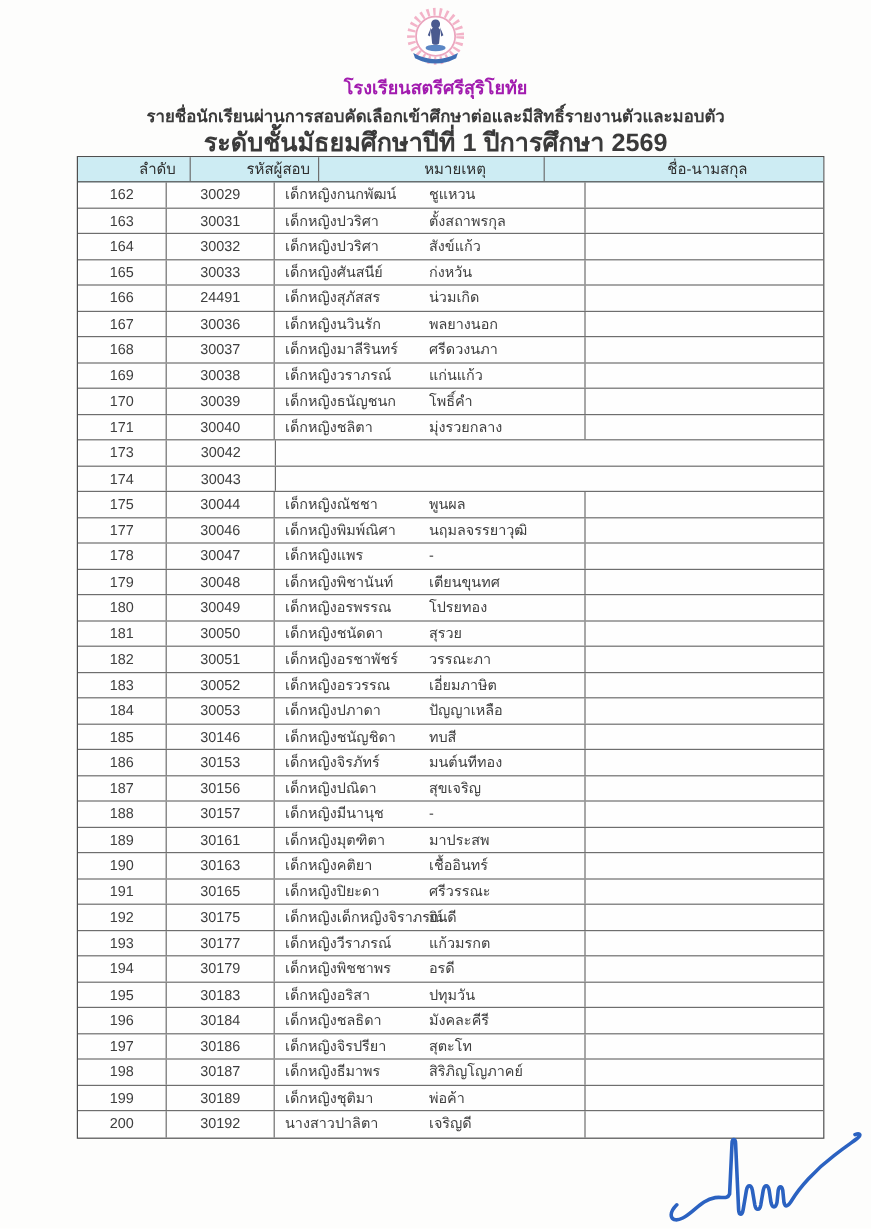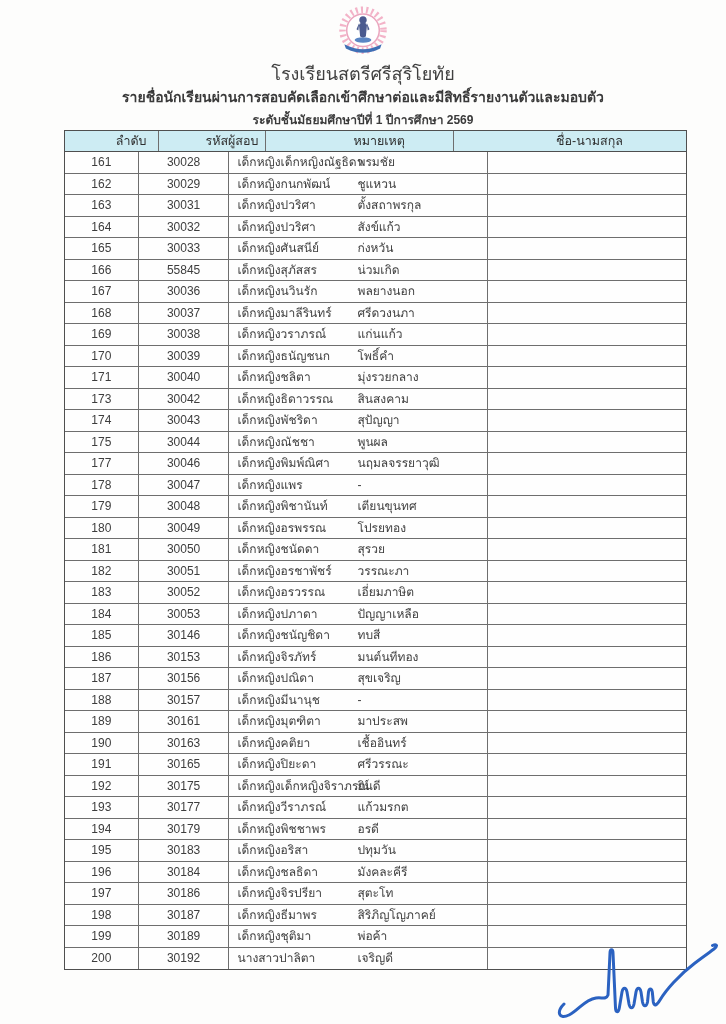"โรงเรียนสตรีศรีสุริโยทัย" .title-school { color: #404040 -> #a21caf; font-size: 18px -> 15px; font-weight: normal -> bold }
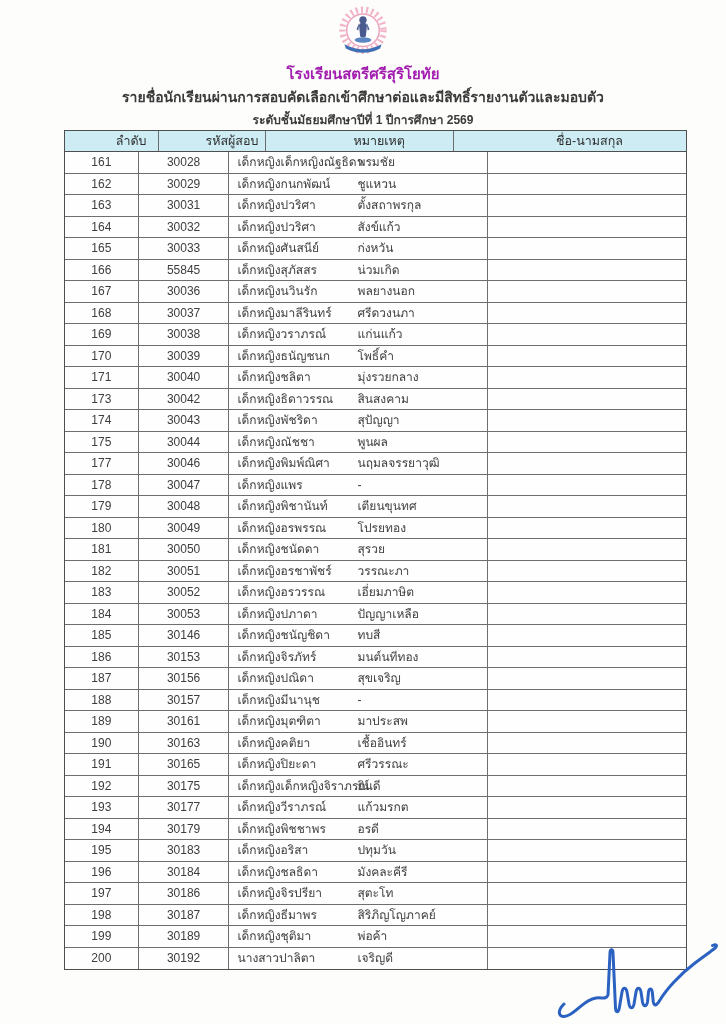"ระดับชั้นมัธยมศึกษาปีที่ 1 ปีการศึกษา" .title-line3 { font-size: 12px -> 21px }
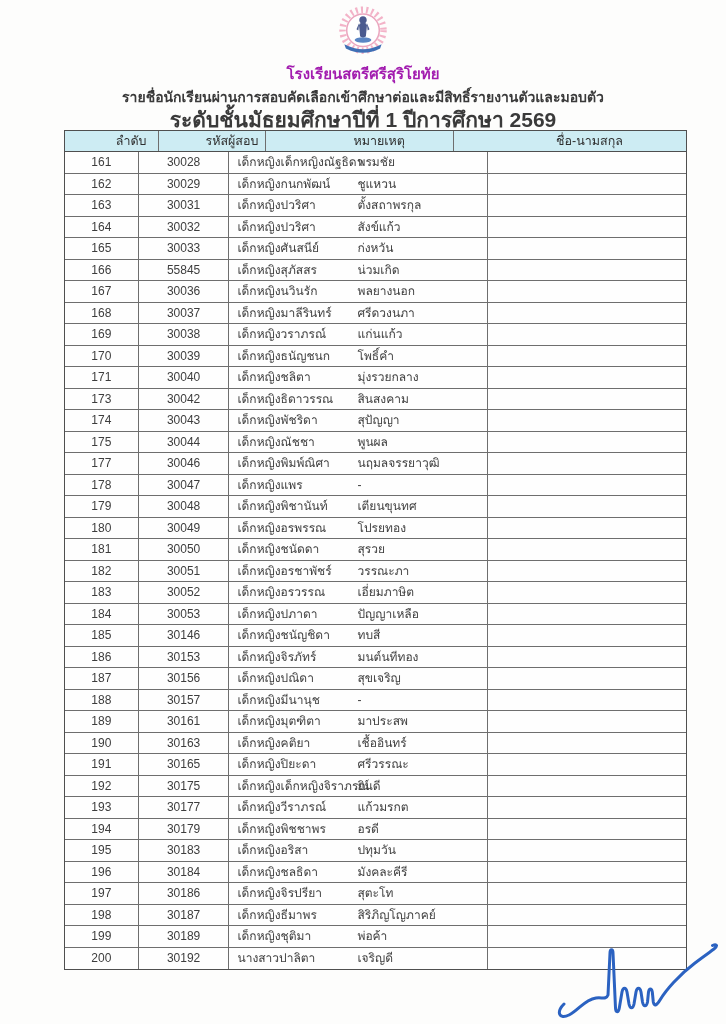"161" div.tr { html: <div> <div>161</div> <div>30028</div> <div> <span>เด็กหญิงเด็กหญิงณัฐธิดา</span> <span>พรมชัย</span> </div> <div></div> </div> -> none }
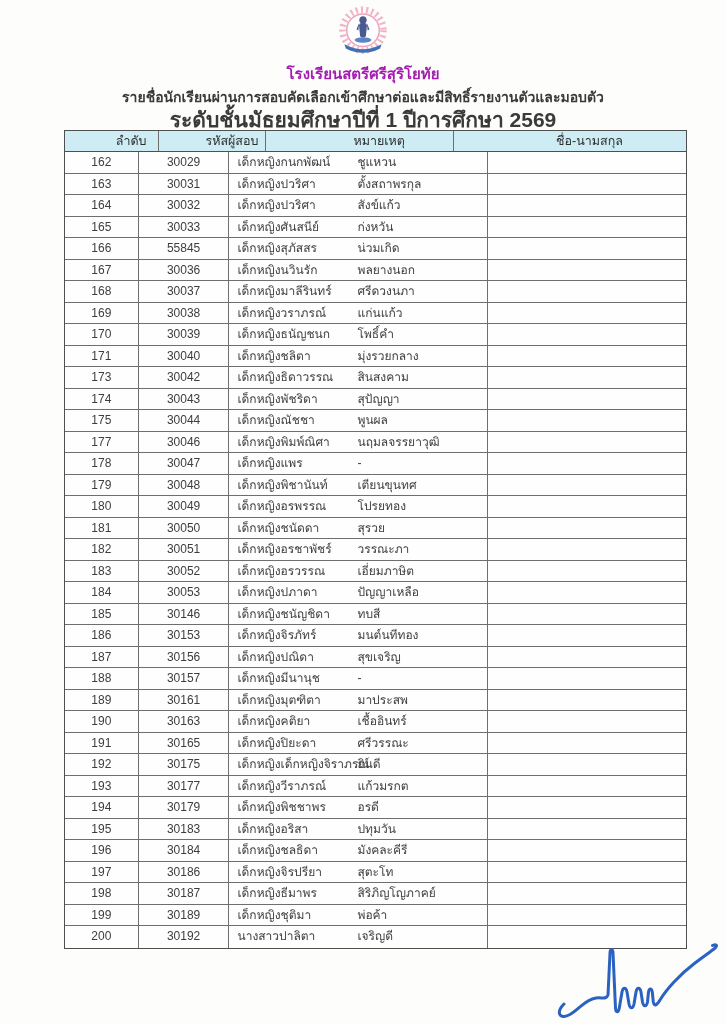"55845" div.td { text: 55845 -> 24491 }
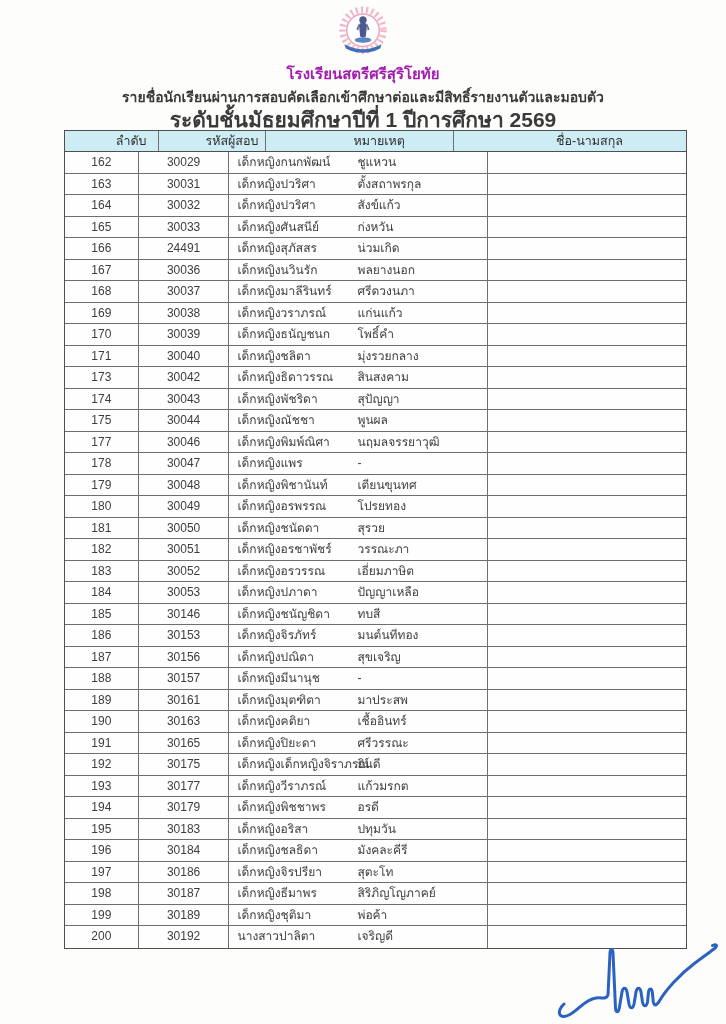"เด็กหญิงธิดาวรรณ" div.td { html: <div> <span>เด็กหญิงธิดาวรรณ</span> <span>สินสงคาม</span> </div> -> none }
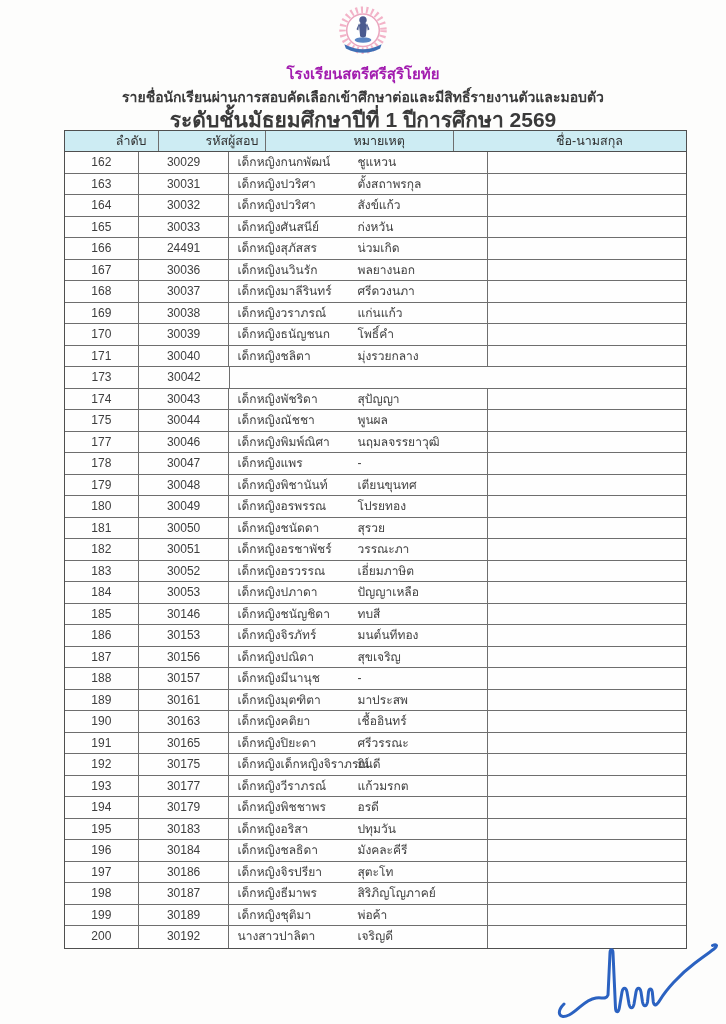"เด็กหญิงพัชริดา" div.td { html: <div> <span>เด็กหญิงพัชริดา</span> <span>สุปัญญา</span> </div> -> none }
